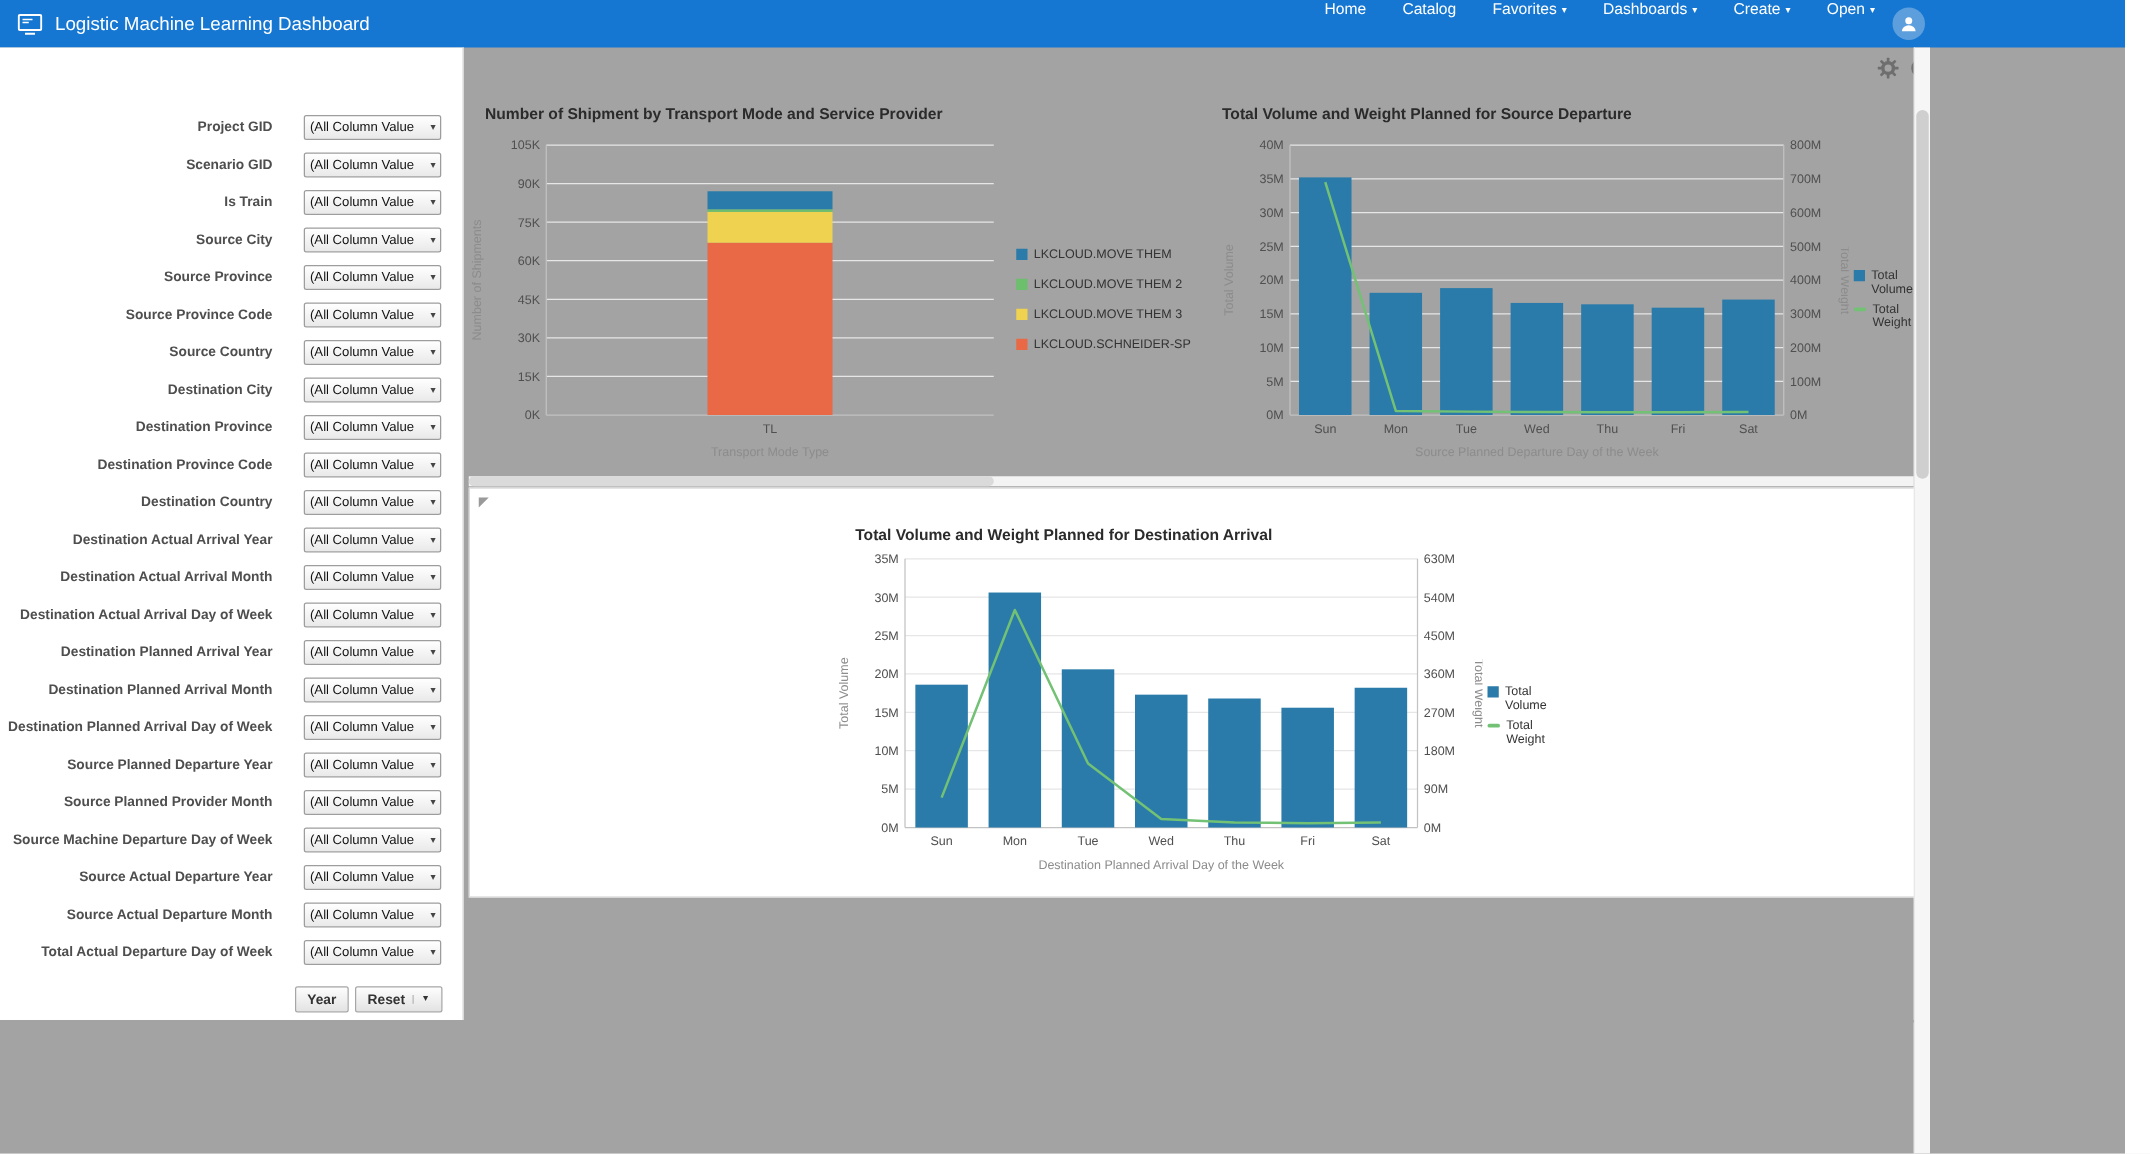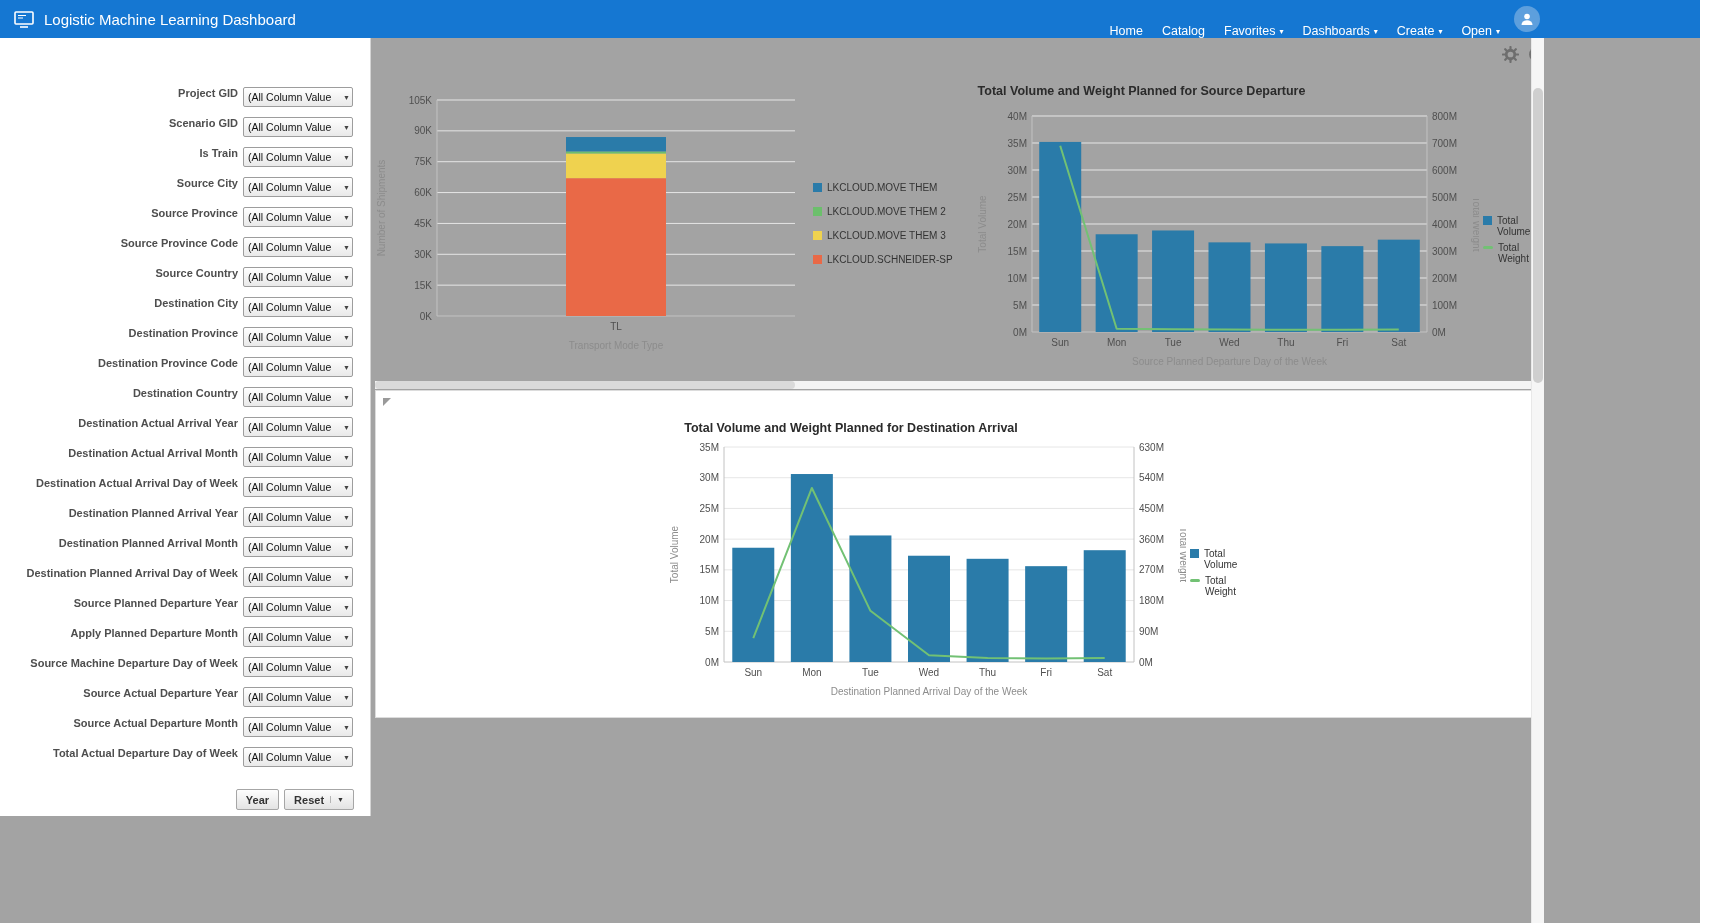"Home" .nav { align-items: flex-end -> flex-start; gap: 19px -> 29px }
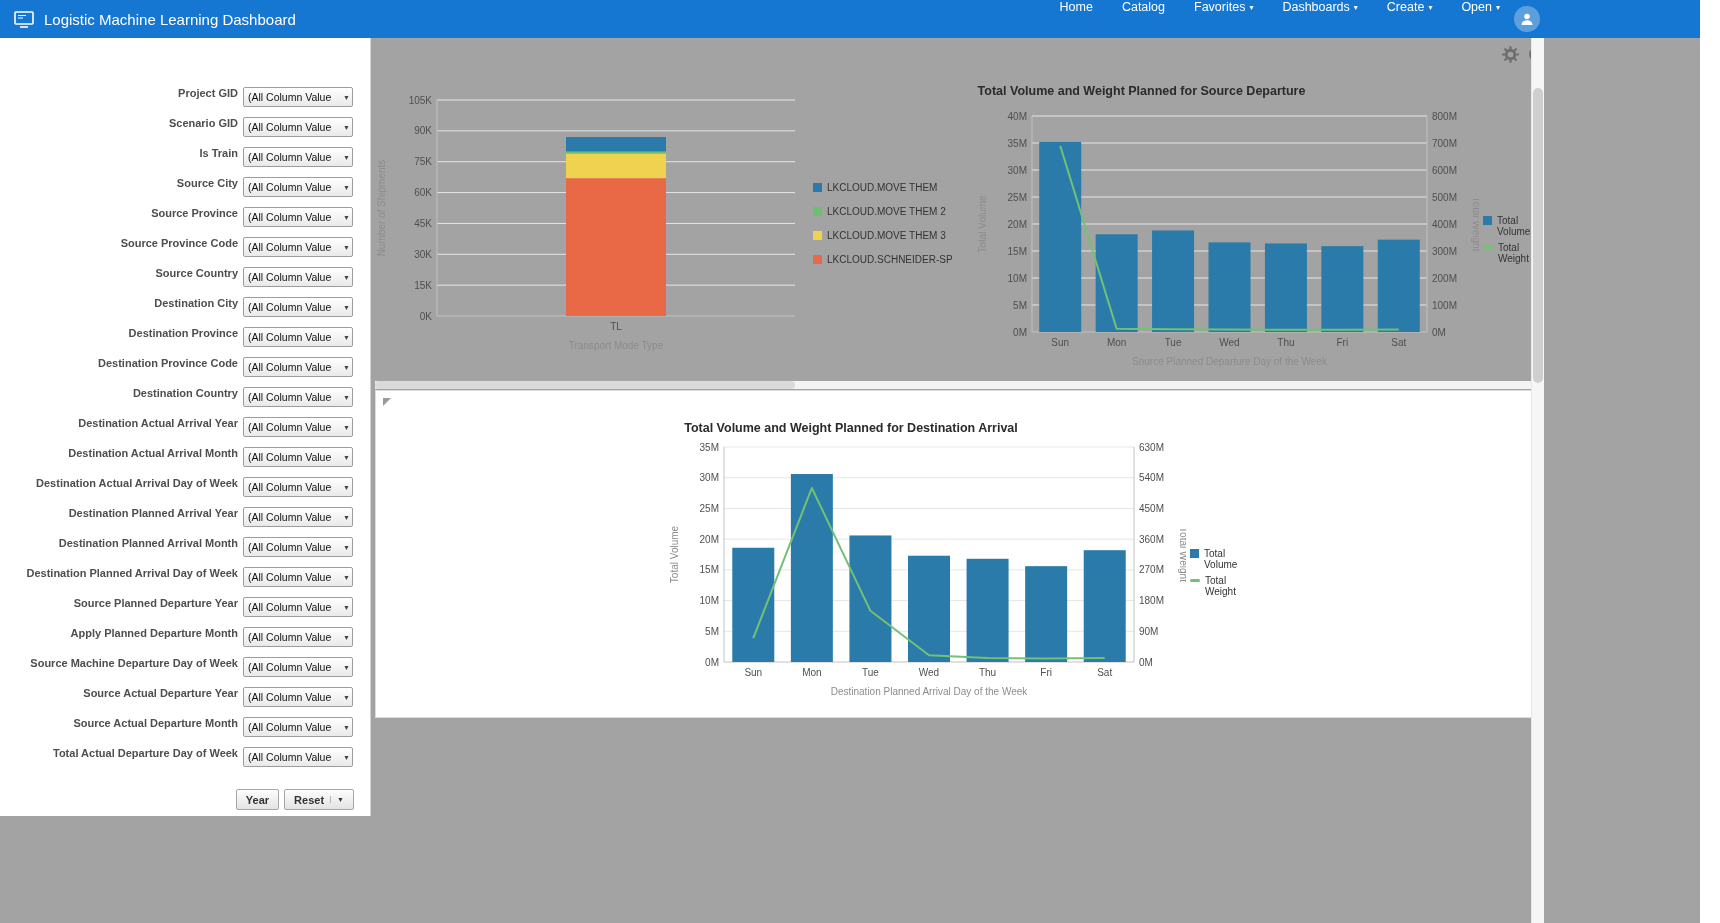"Number of Shipment by Transport" div.chart-title { html: none -> <div>Number of Shipment by Transport Mode and Service Provider</div> }
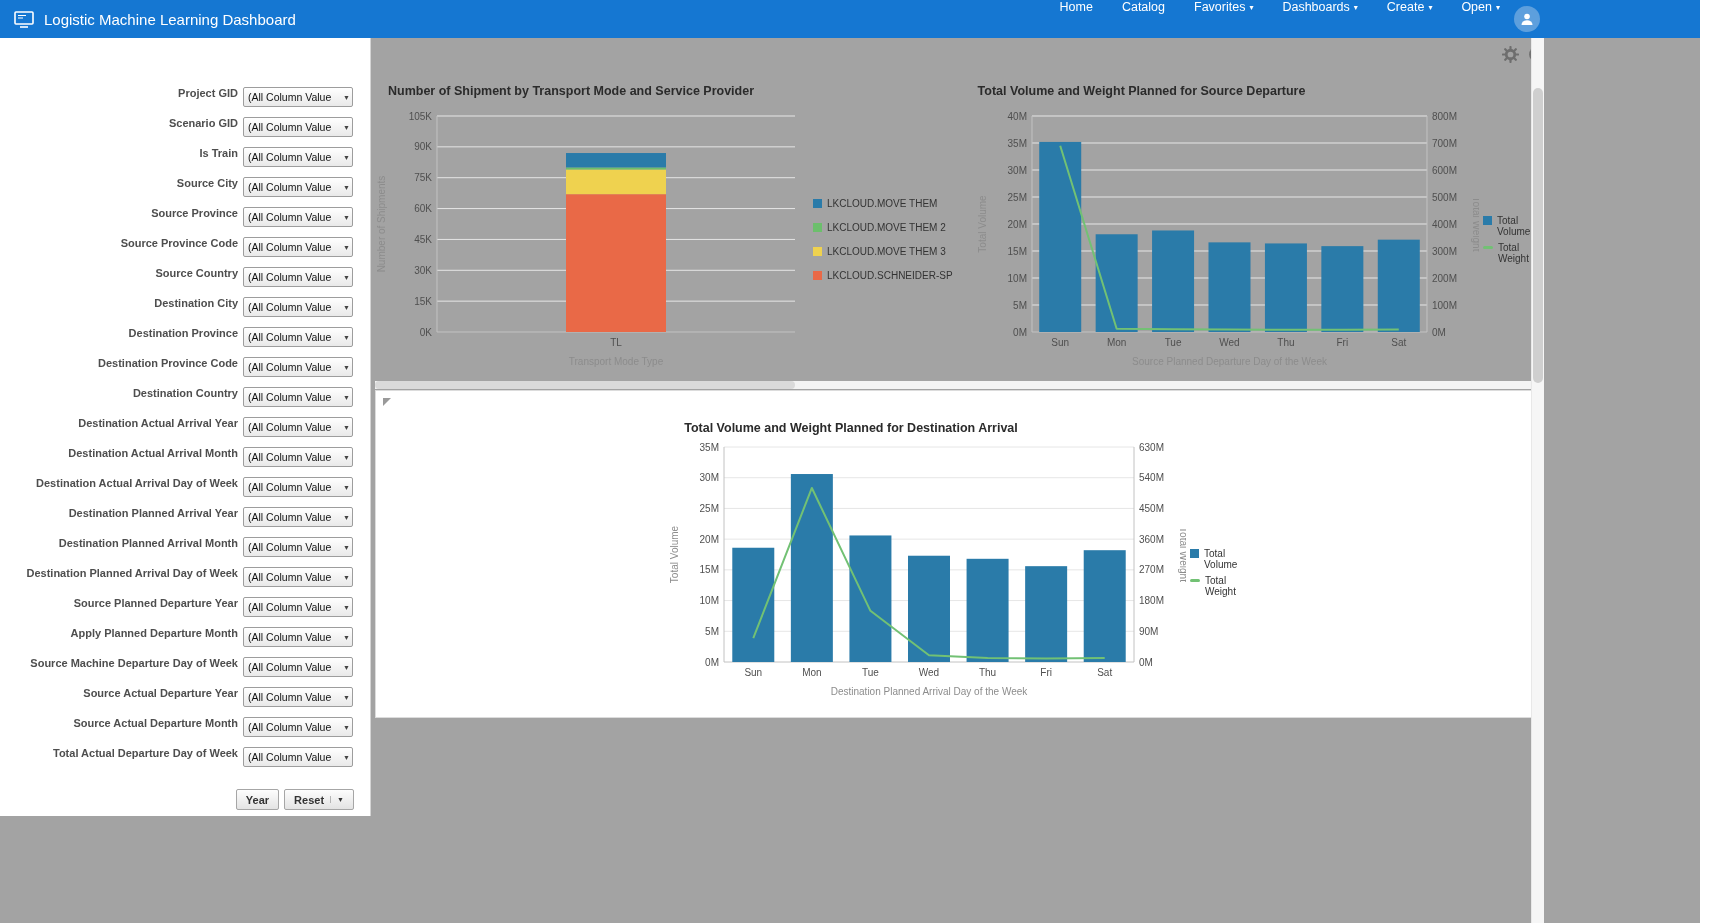"Project GID" .frow { align-items: none -> center; gap: none -> 20px }
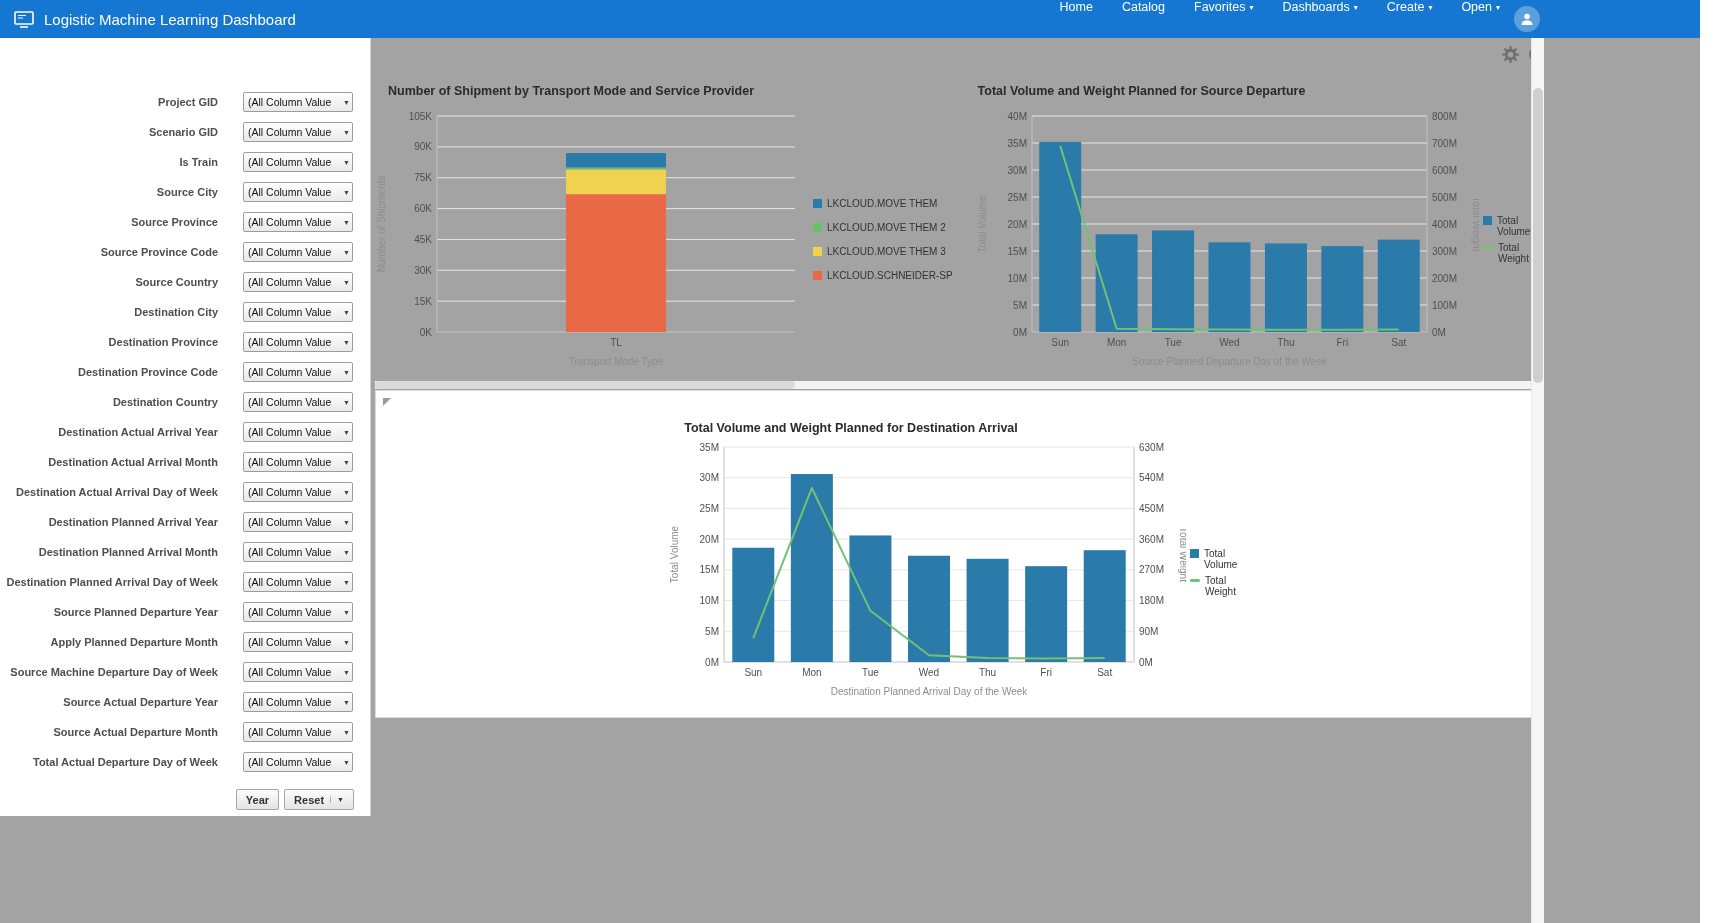"Apply Planned Departure Month" div.flabel { text: Apply Planned Departure -> Source Planned Provider }
